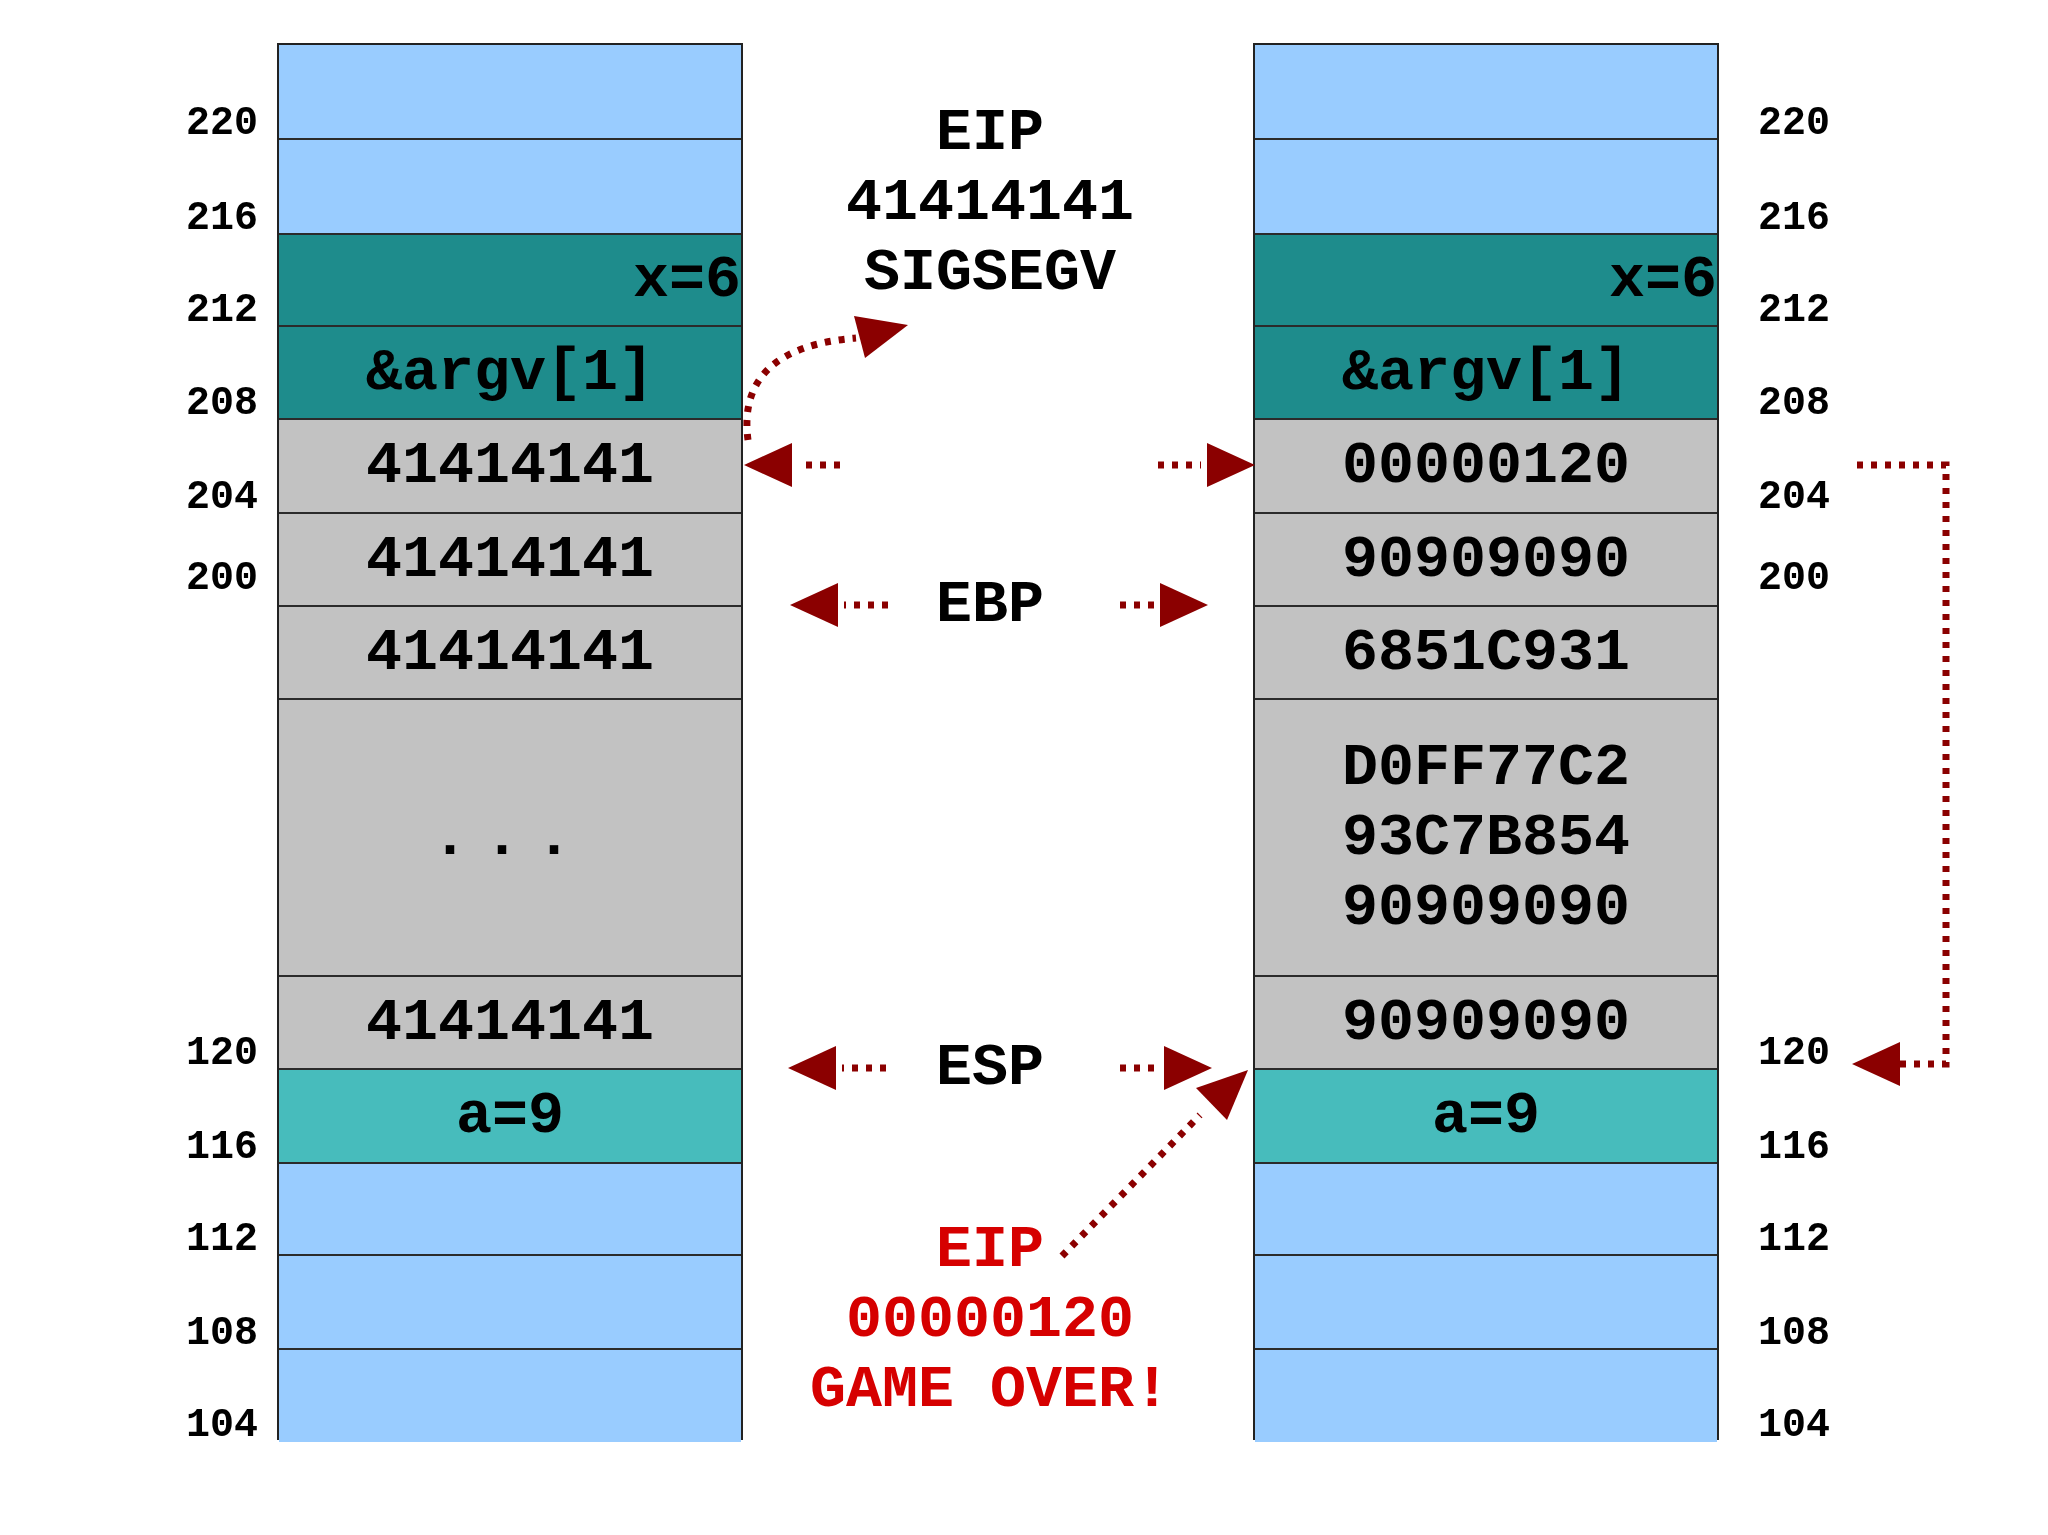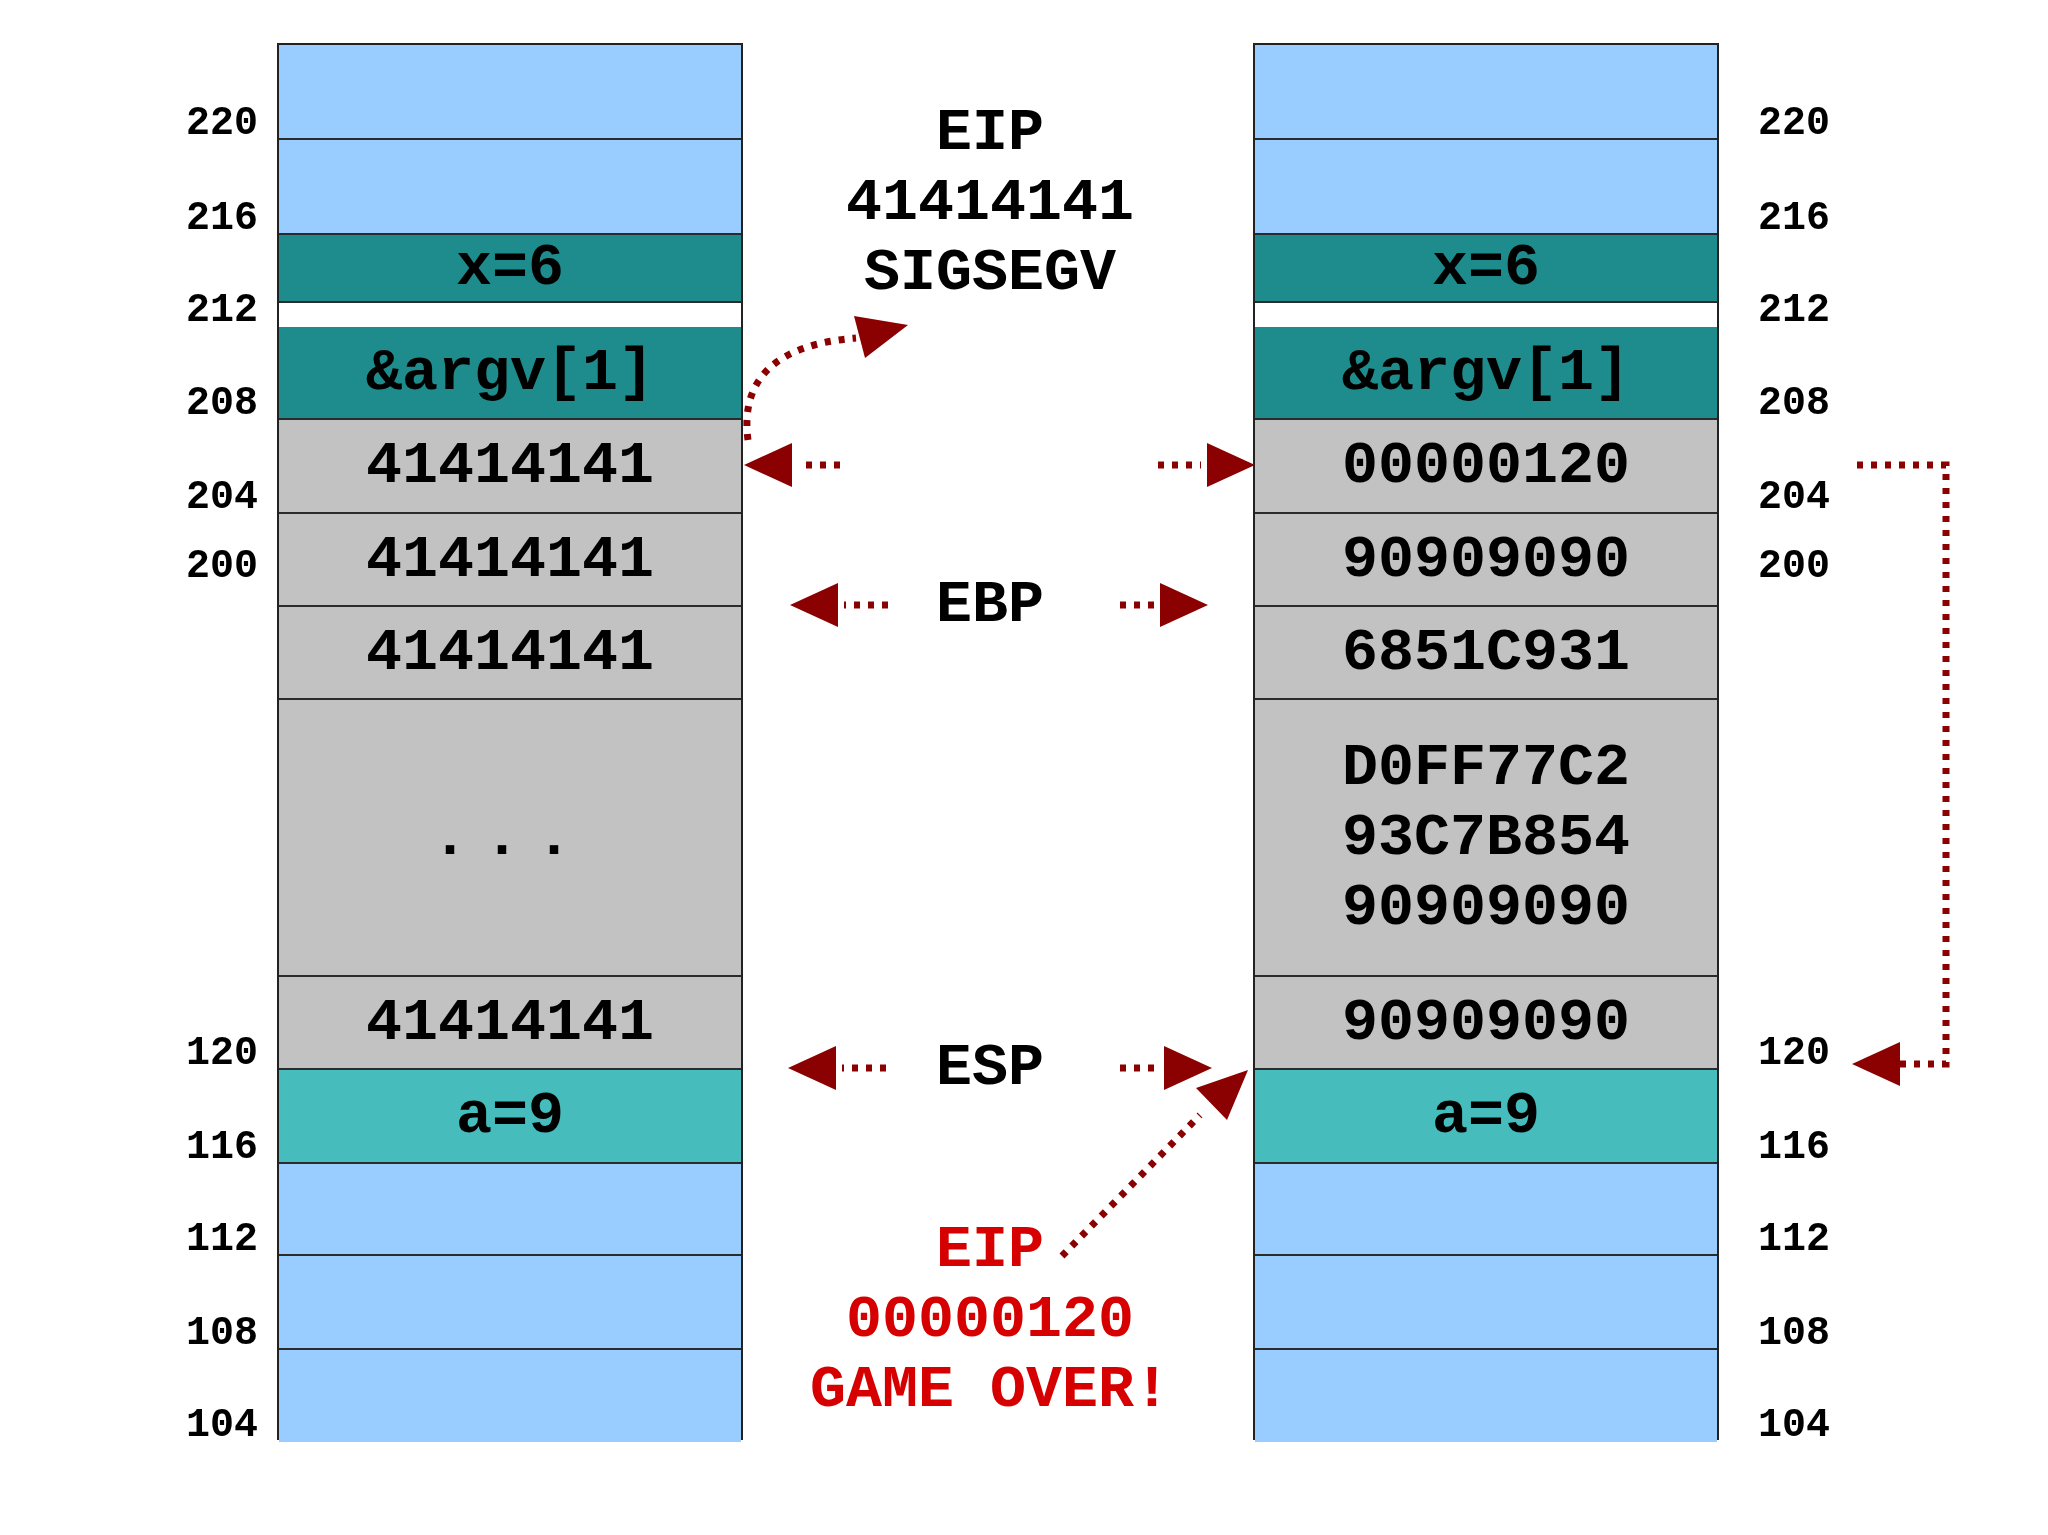"x=6" .r2 { height: 68px -> 92px; justify-content: none -> flex-end }
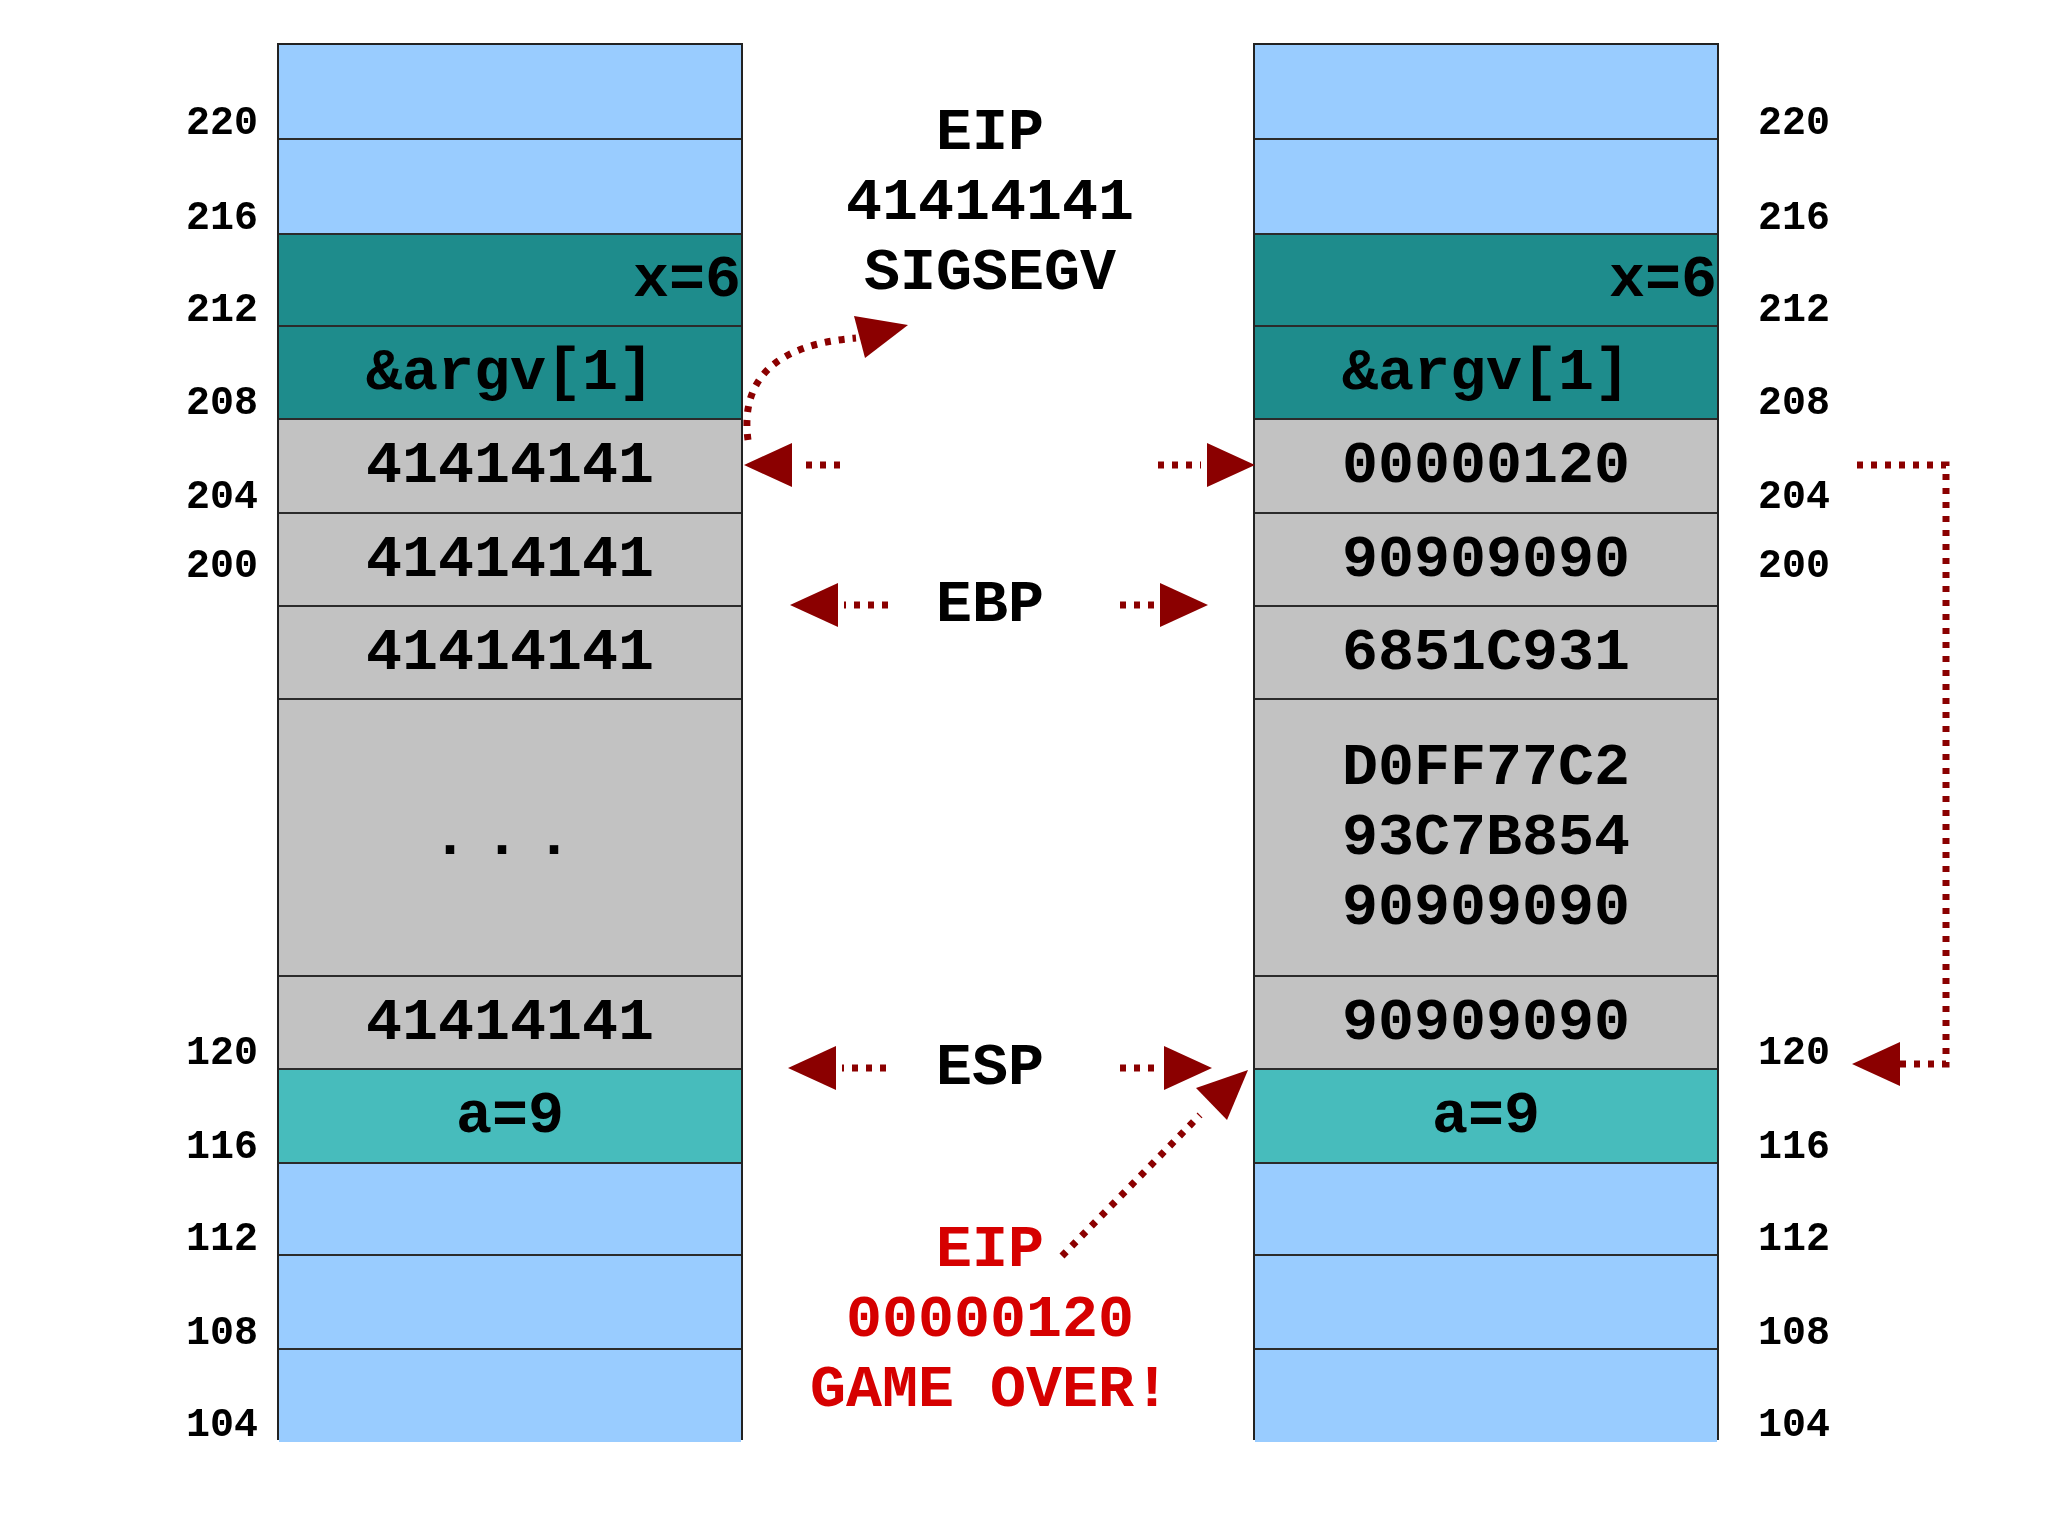"200" .t5 { top: 536px -> 548px }
